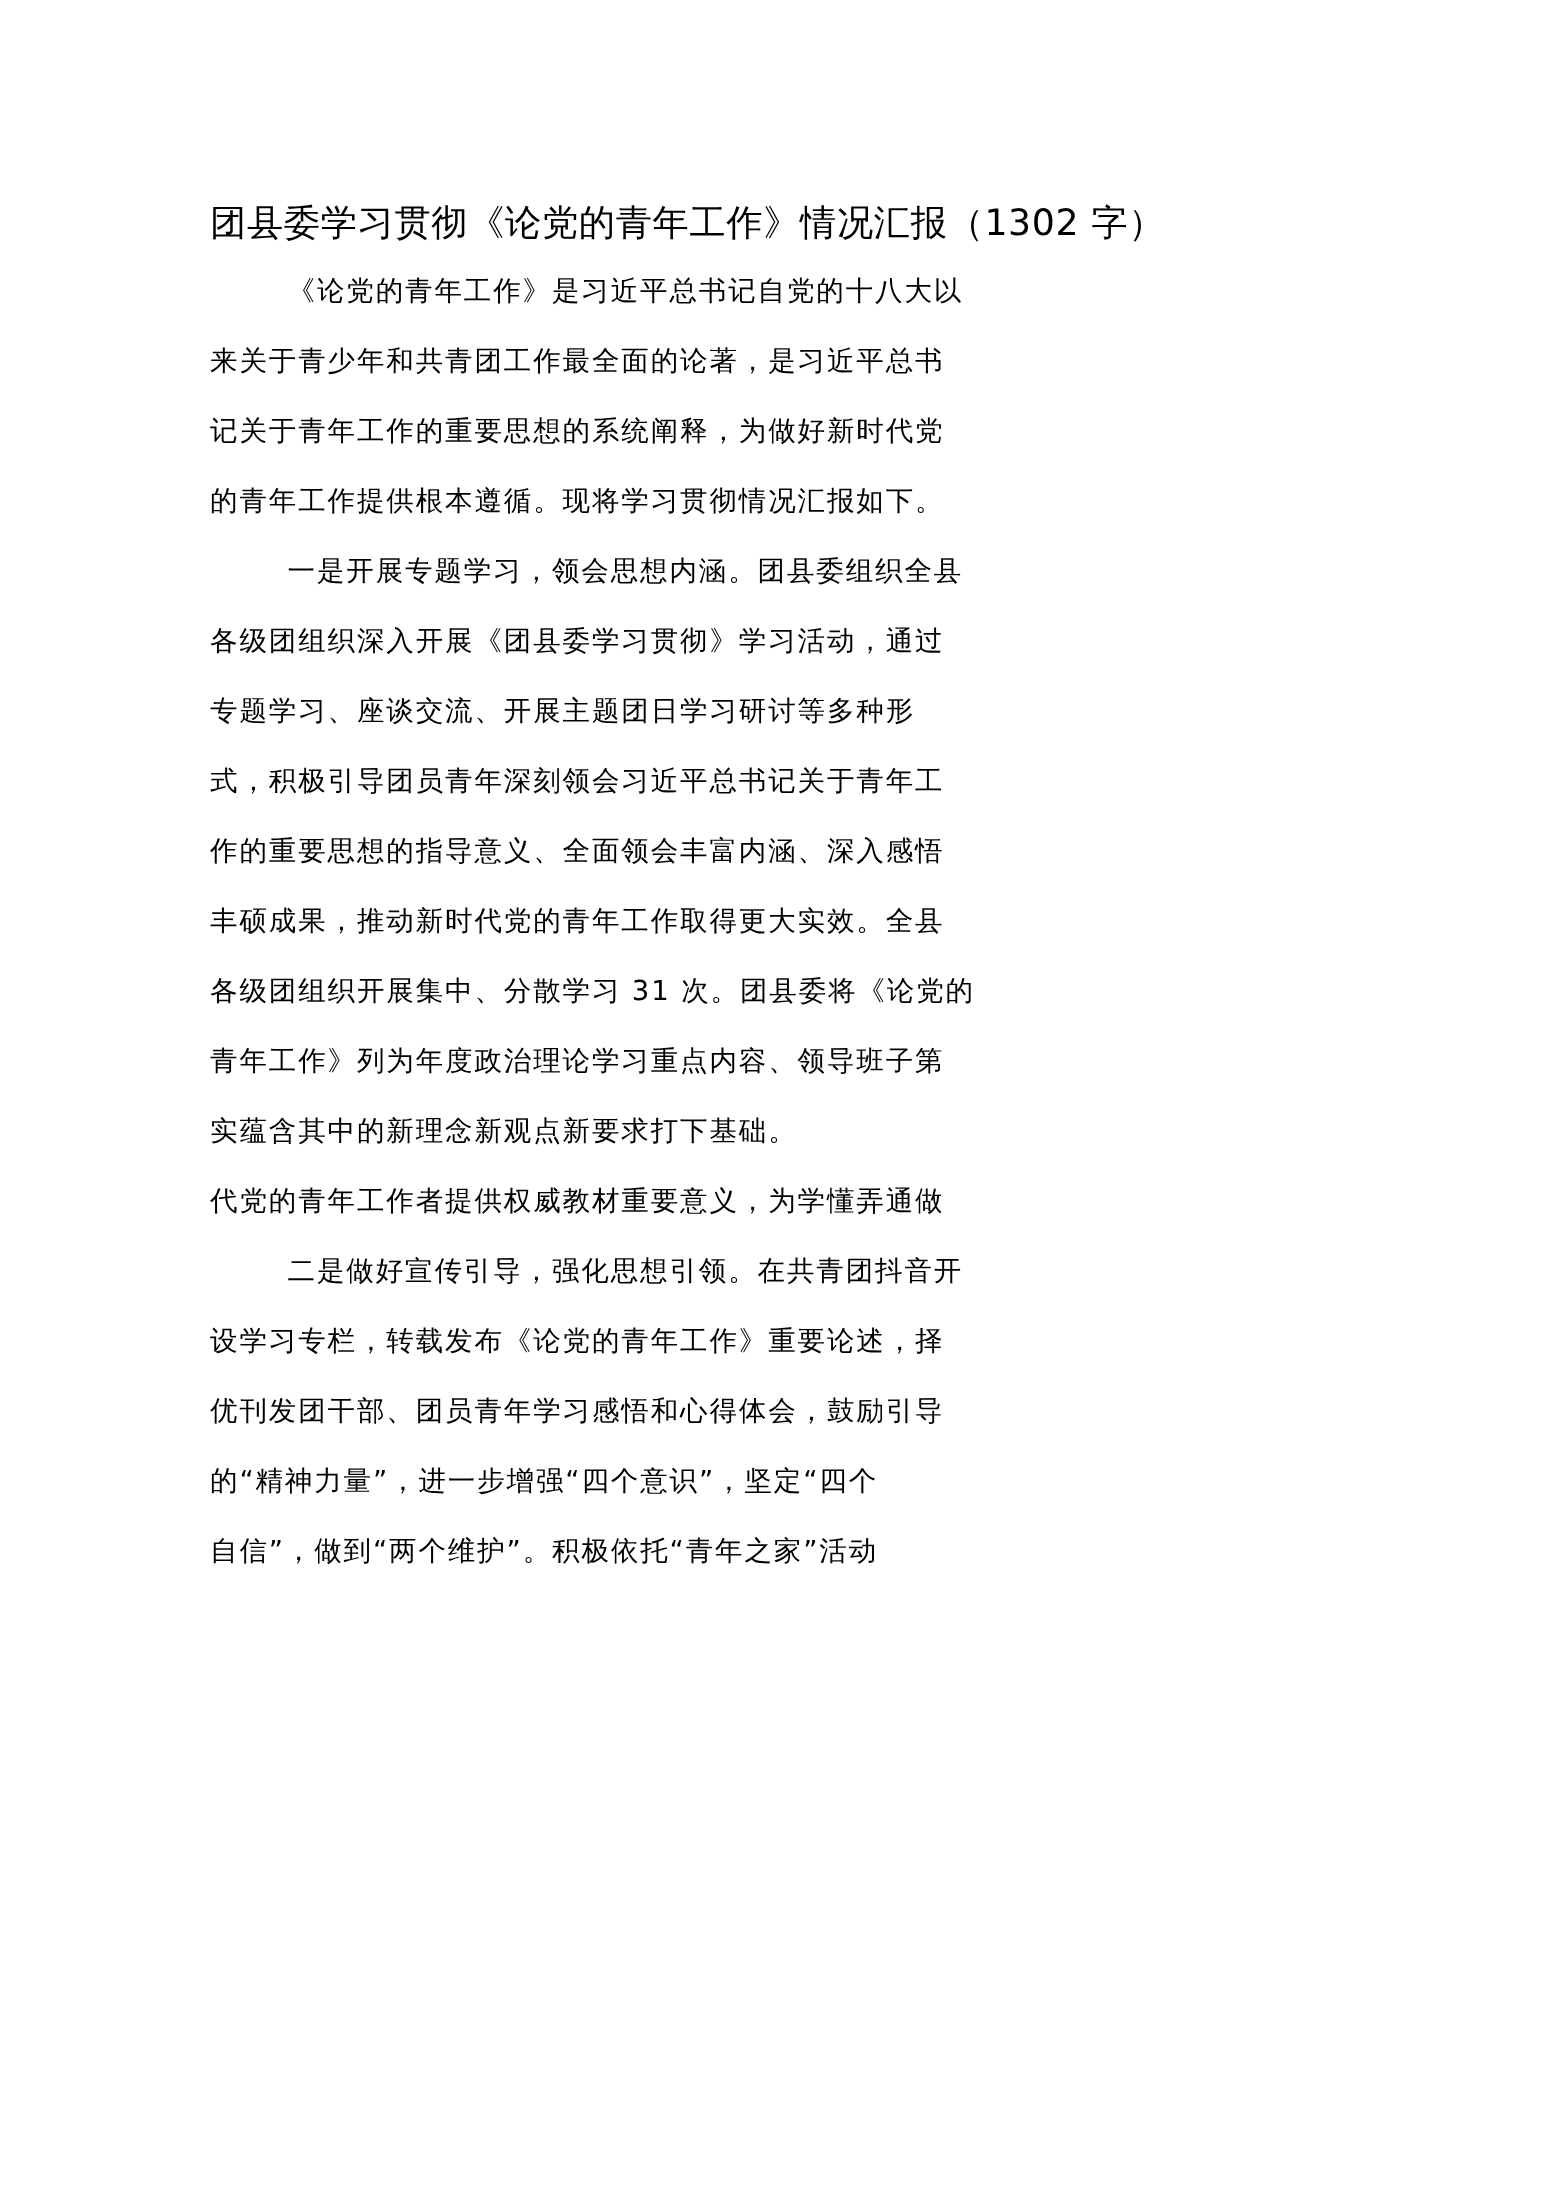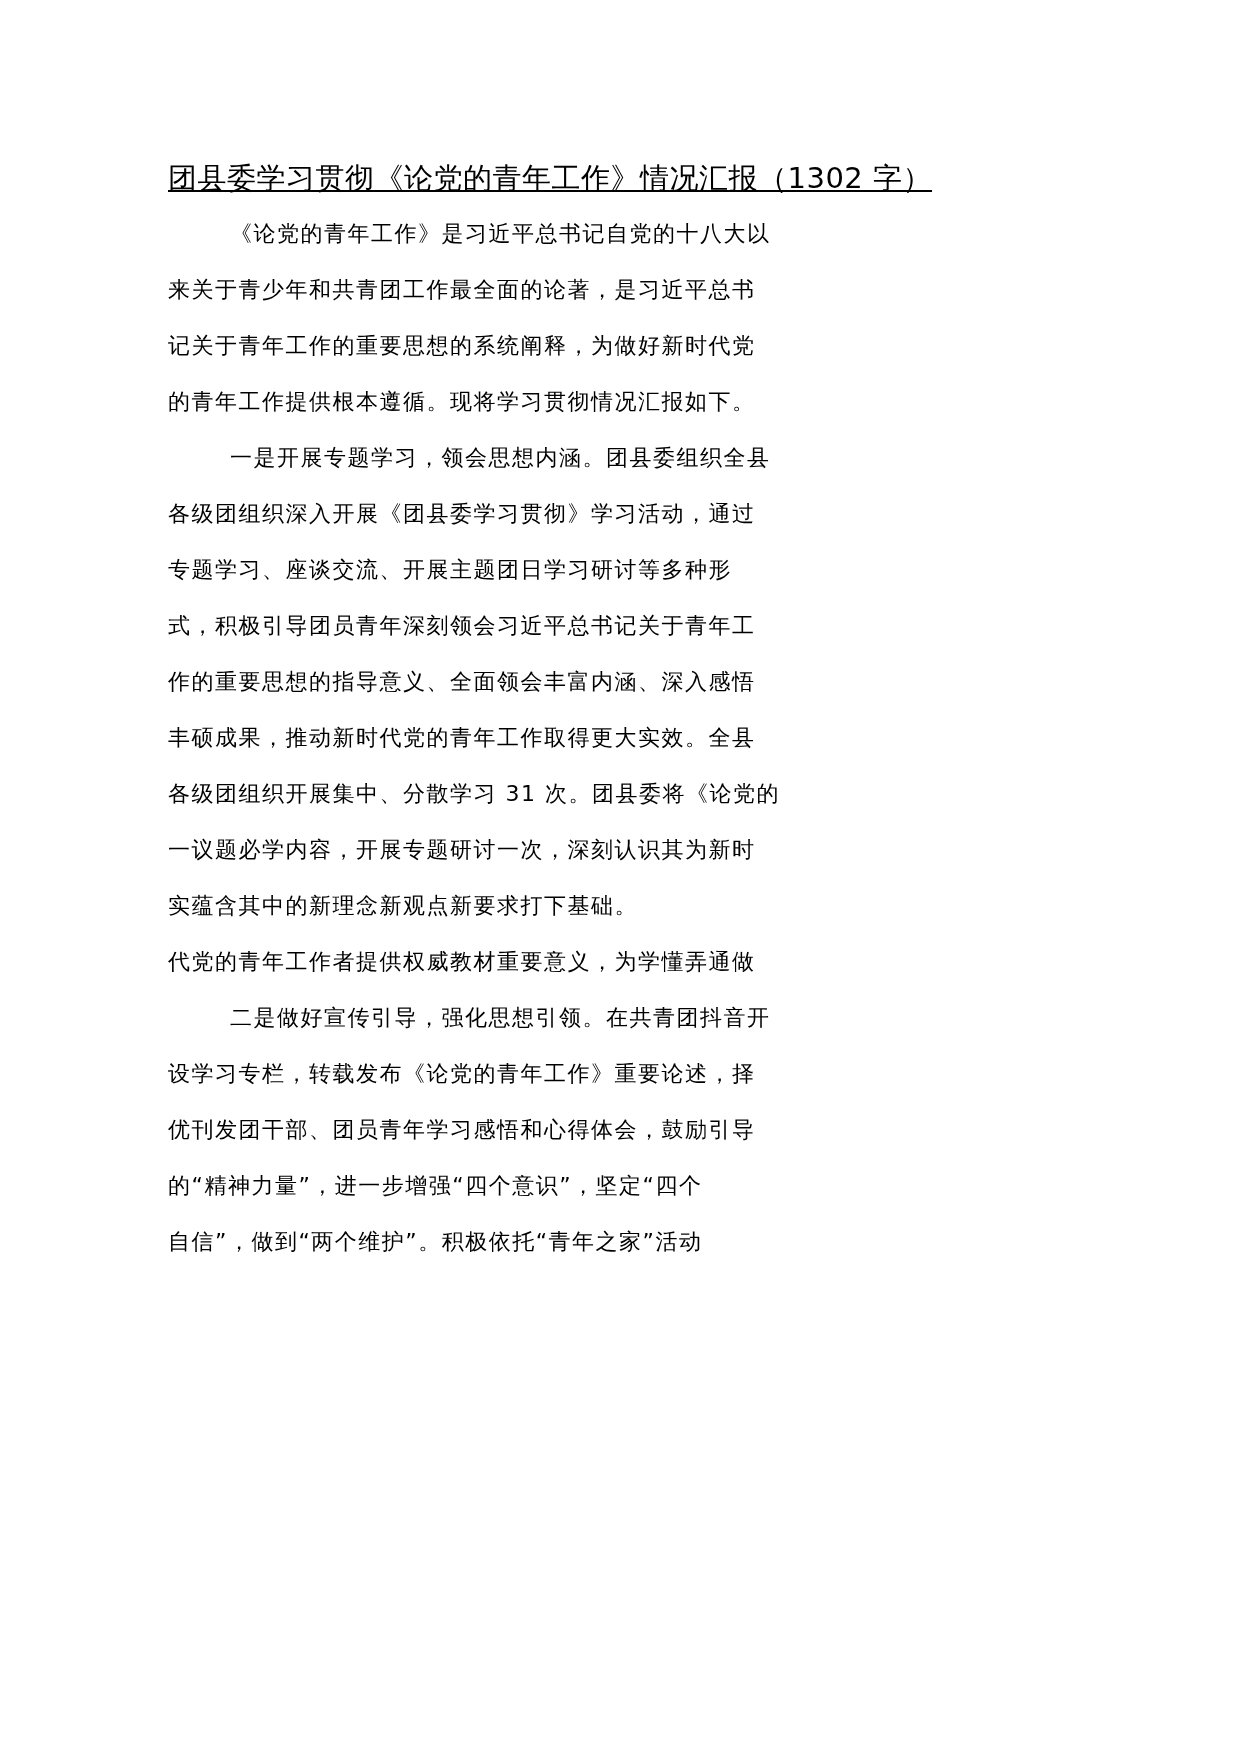"团县委学习贯彻《论党的青年工作》情况汇报（1302 字）" .title-line { text-decoration: underline -> none }
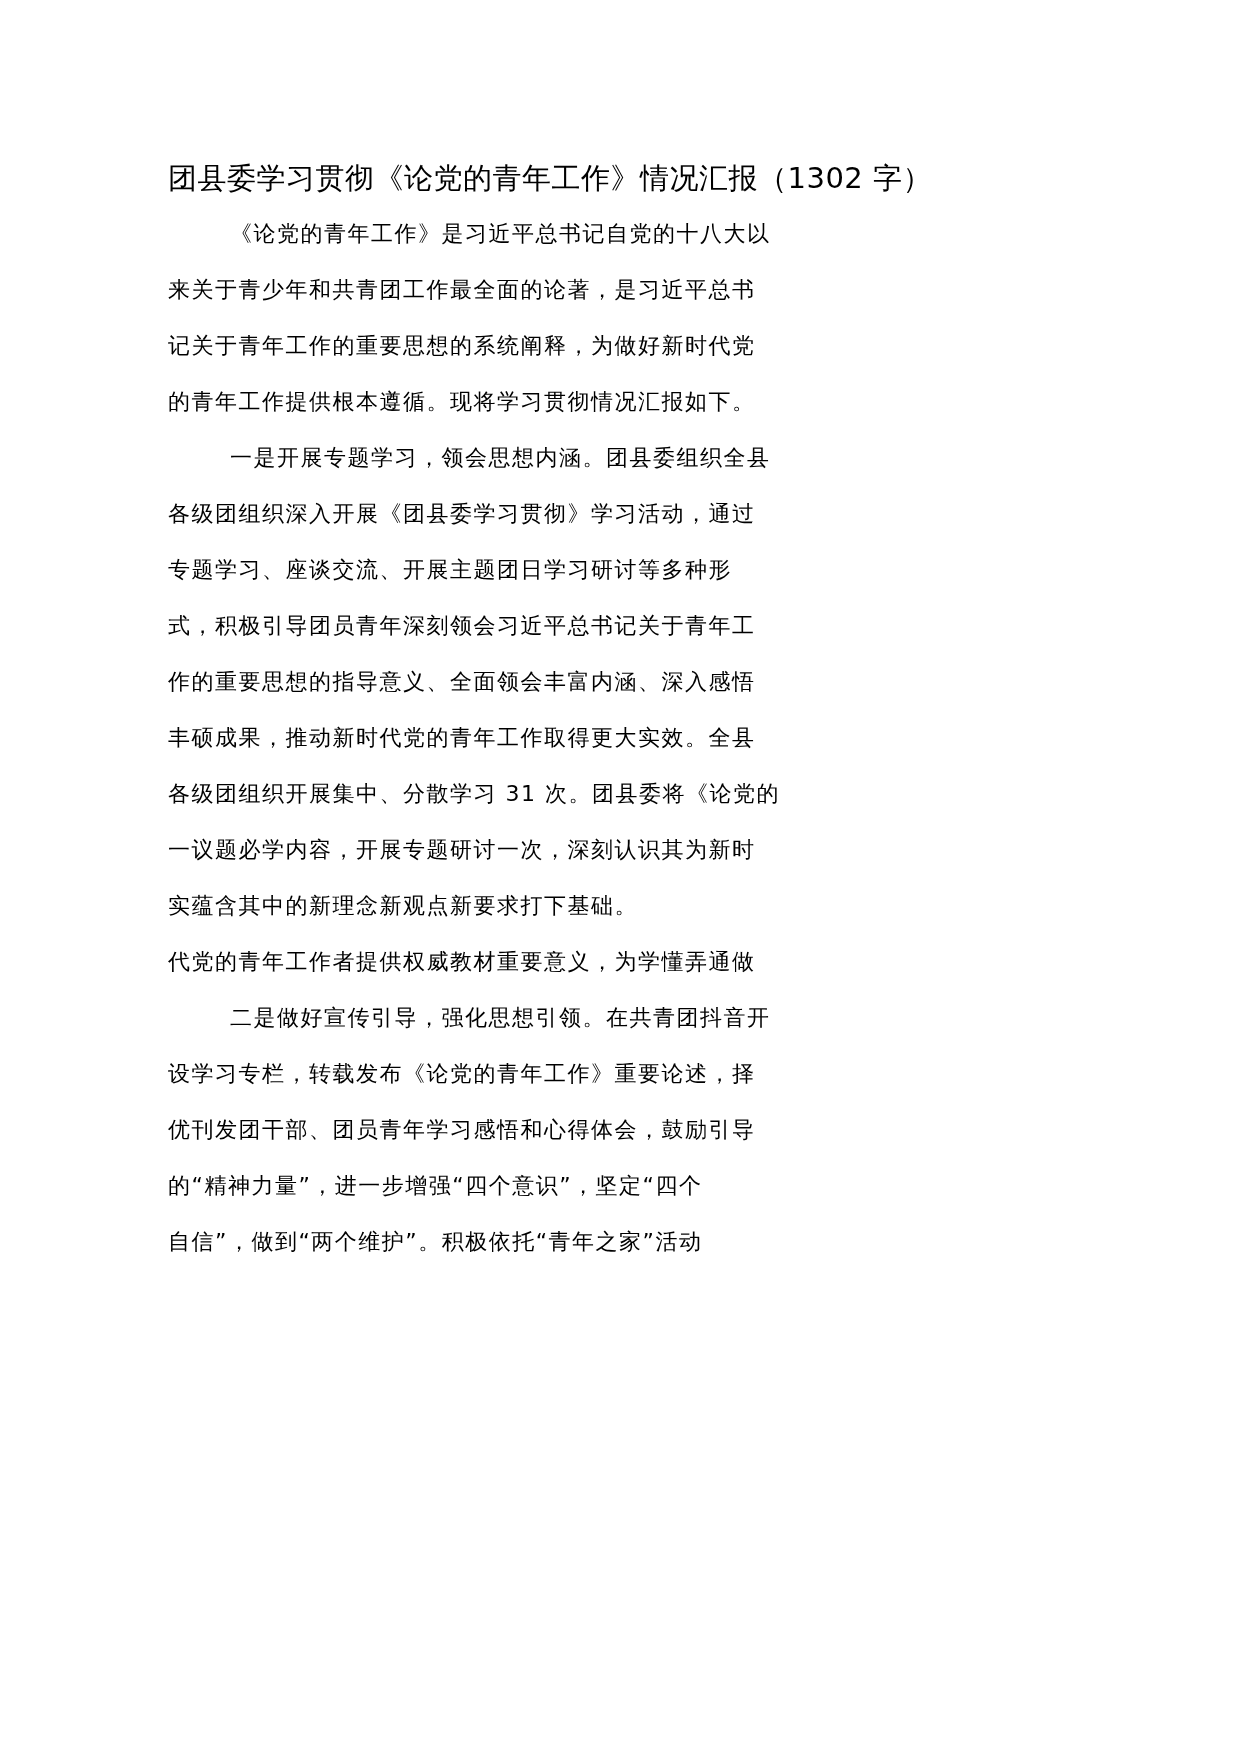"青年工作》列为年度政治理论学习重点内容、领导班子第" div.line { html: none -> <div>青年工作》列为年度政治理论学习重点内容、领导班子第</div> }
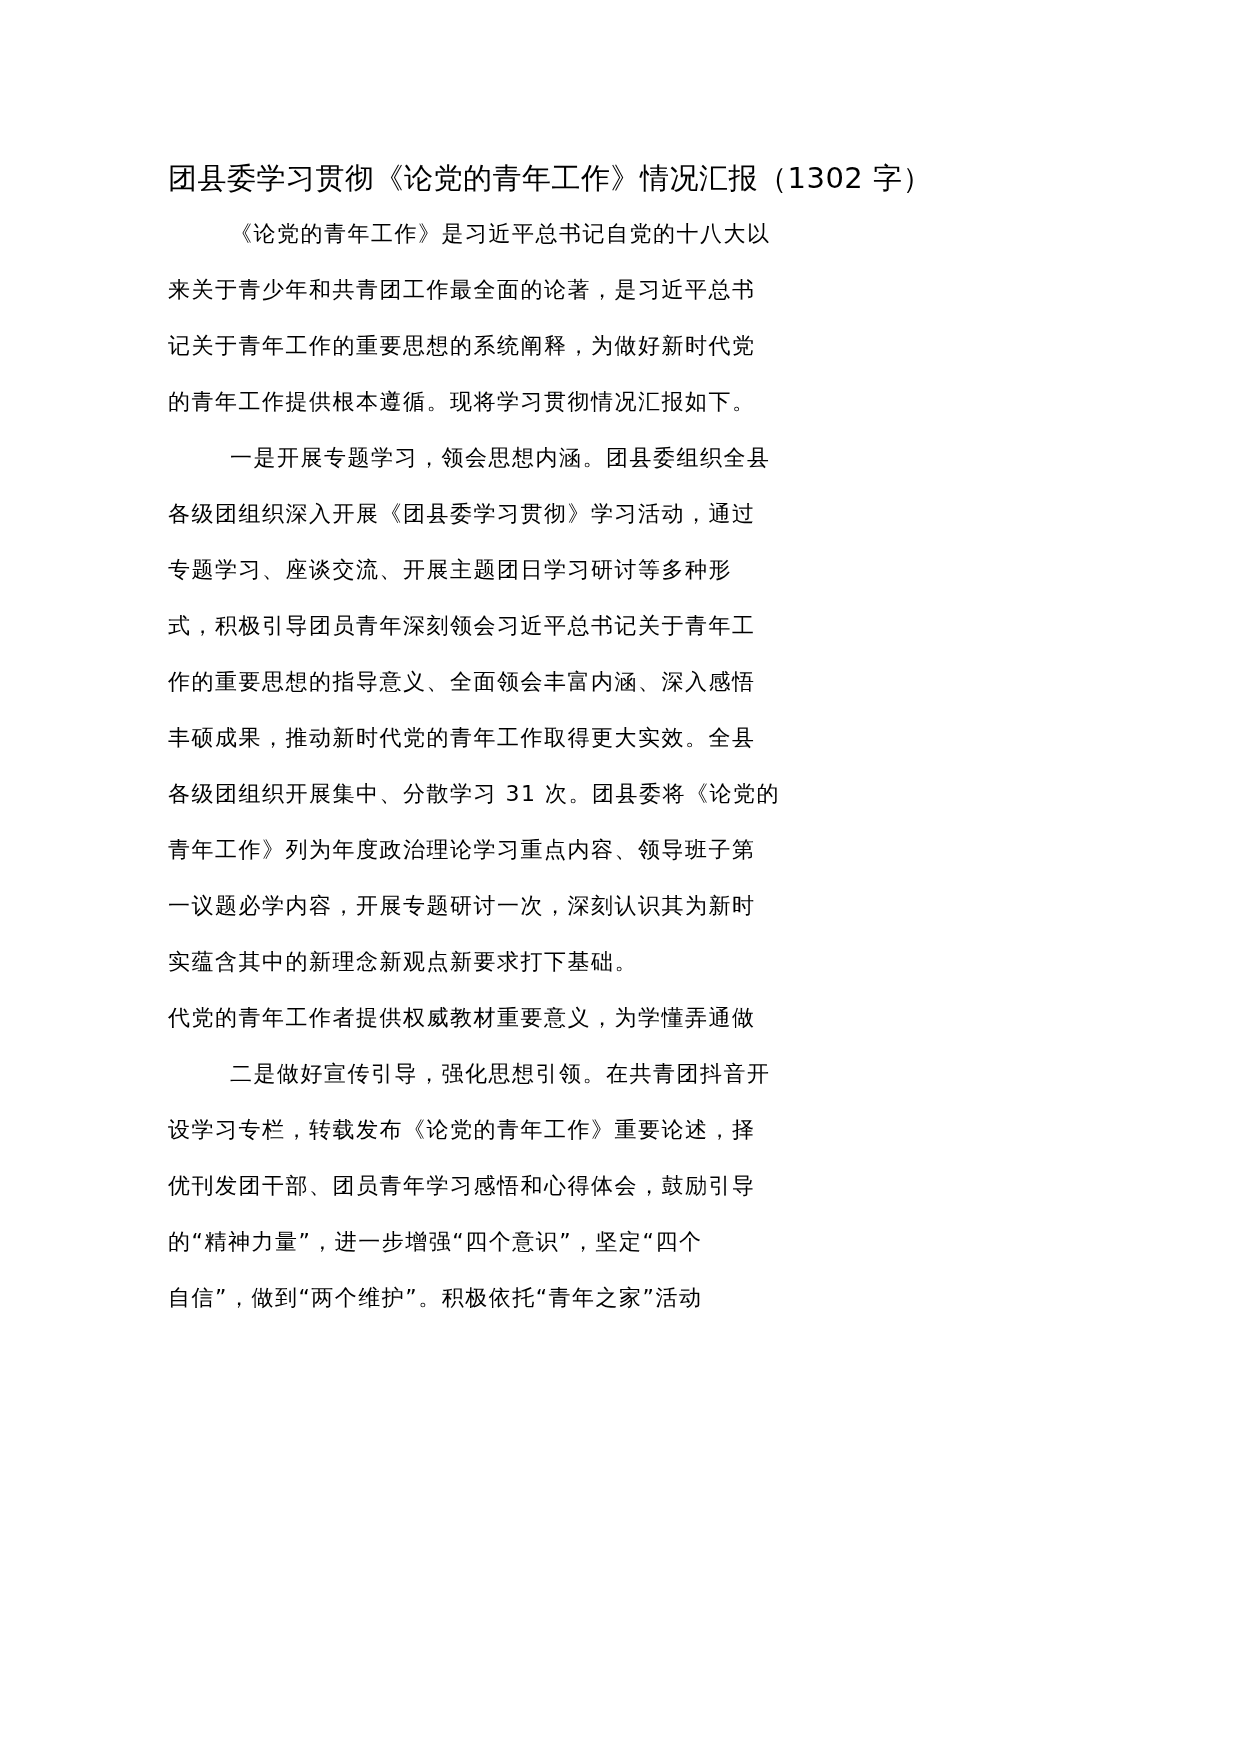"一议题必学内容，开展专题研讨一次，深刻认识其为新时" div.line { html: <div>一议题必学内容，开展专题研讨一次，深刻认识其为新时</div> -> none }
